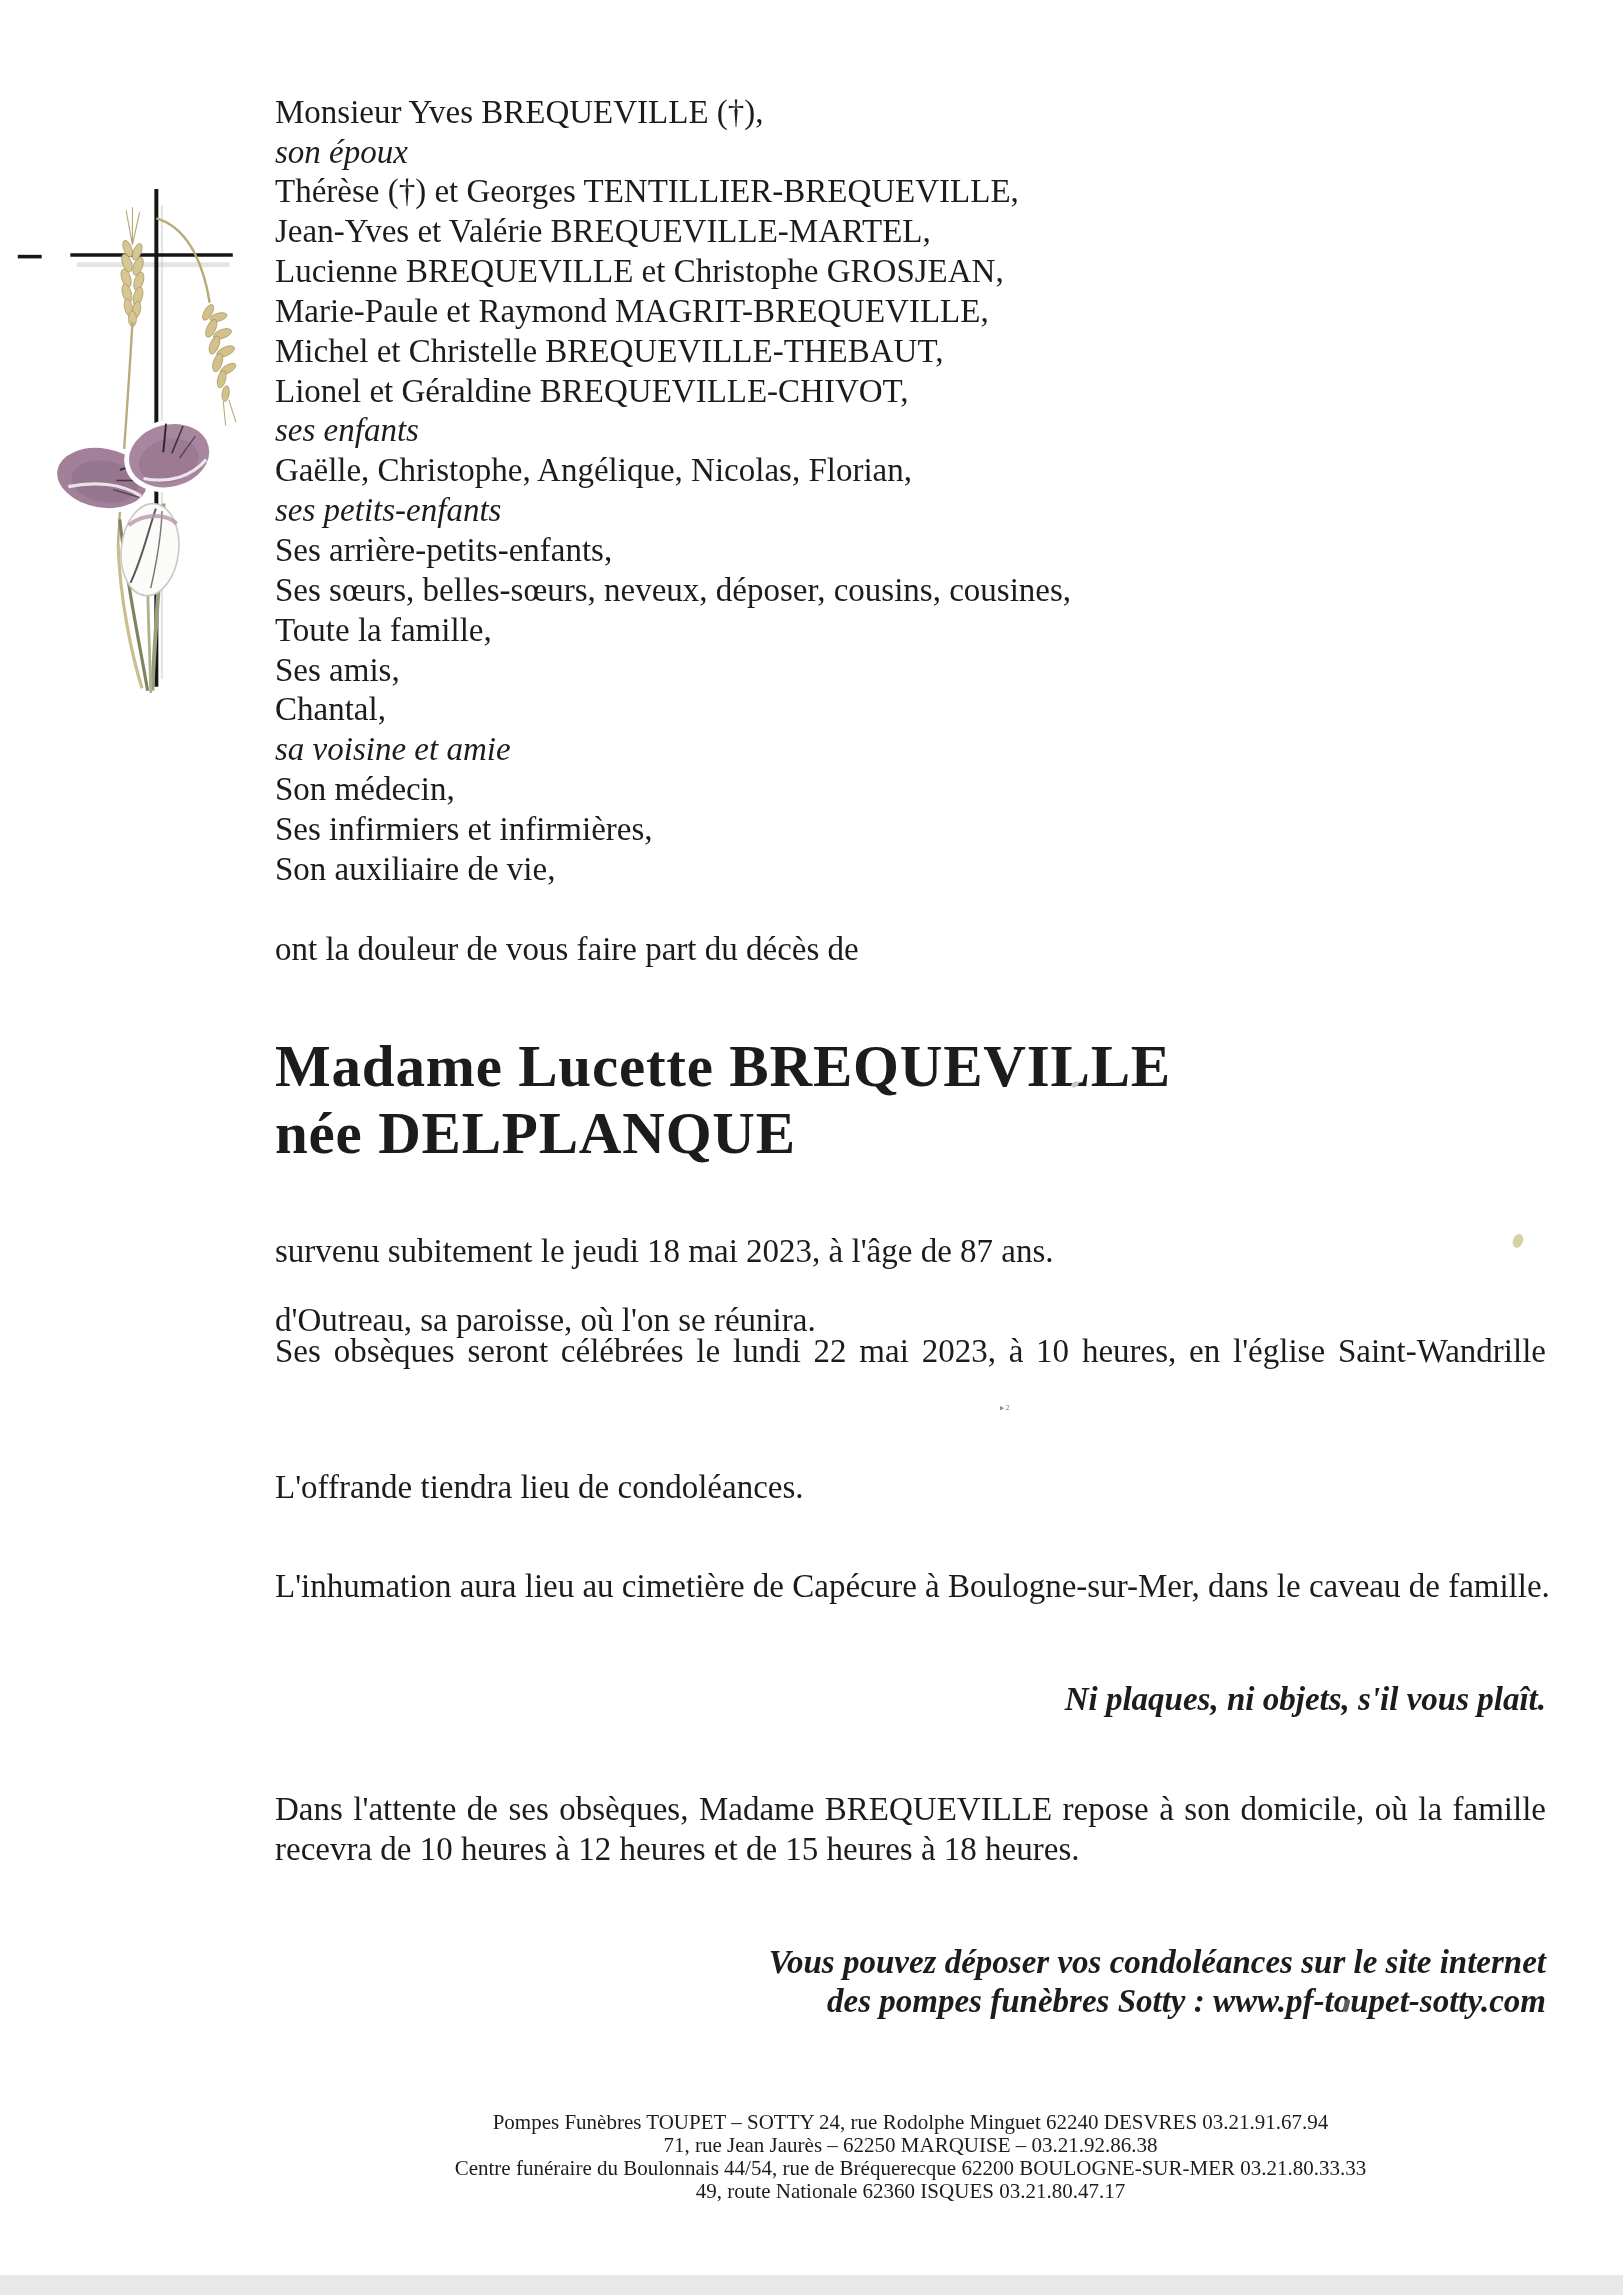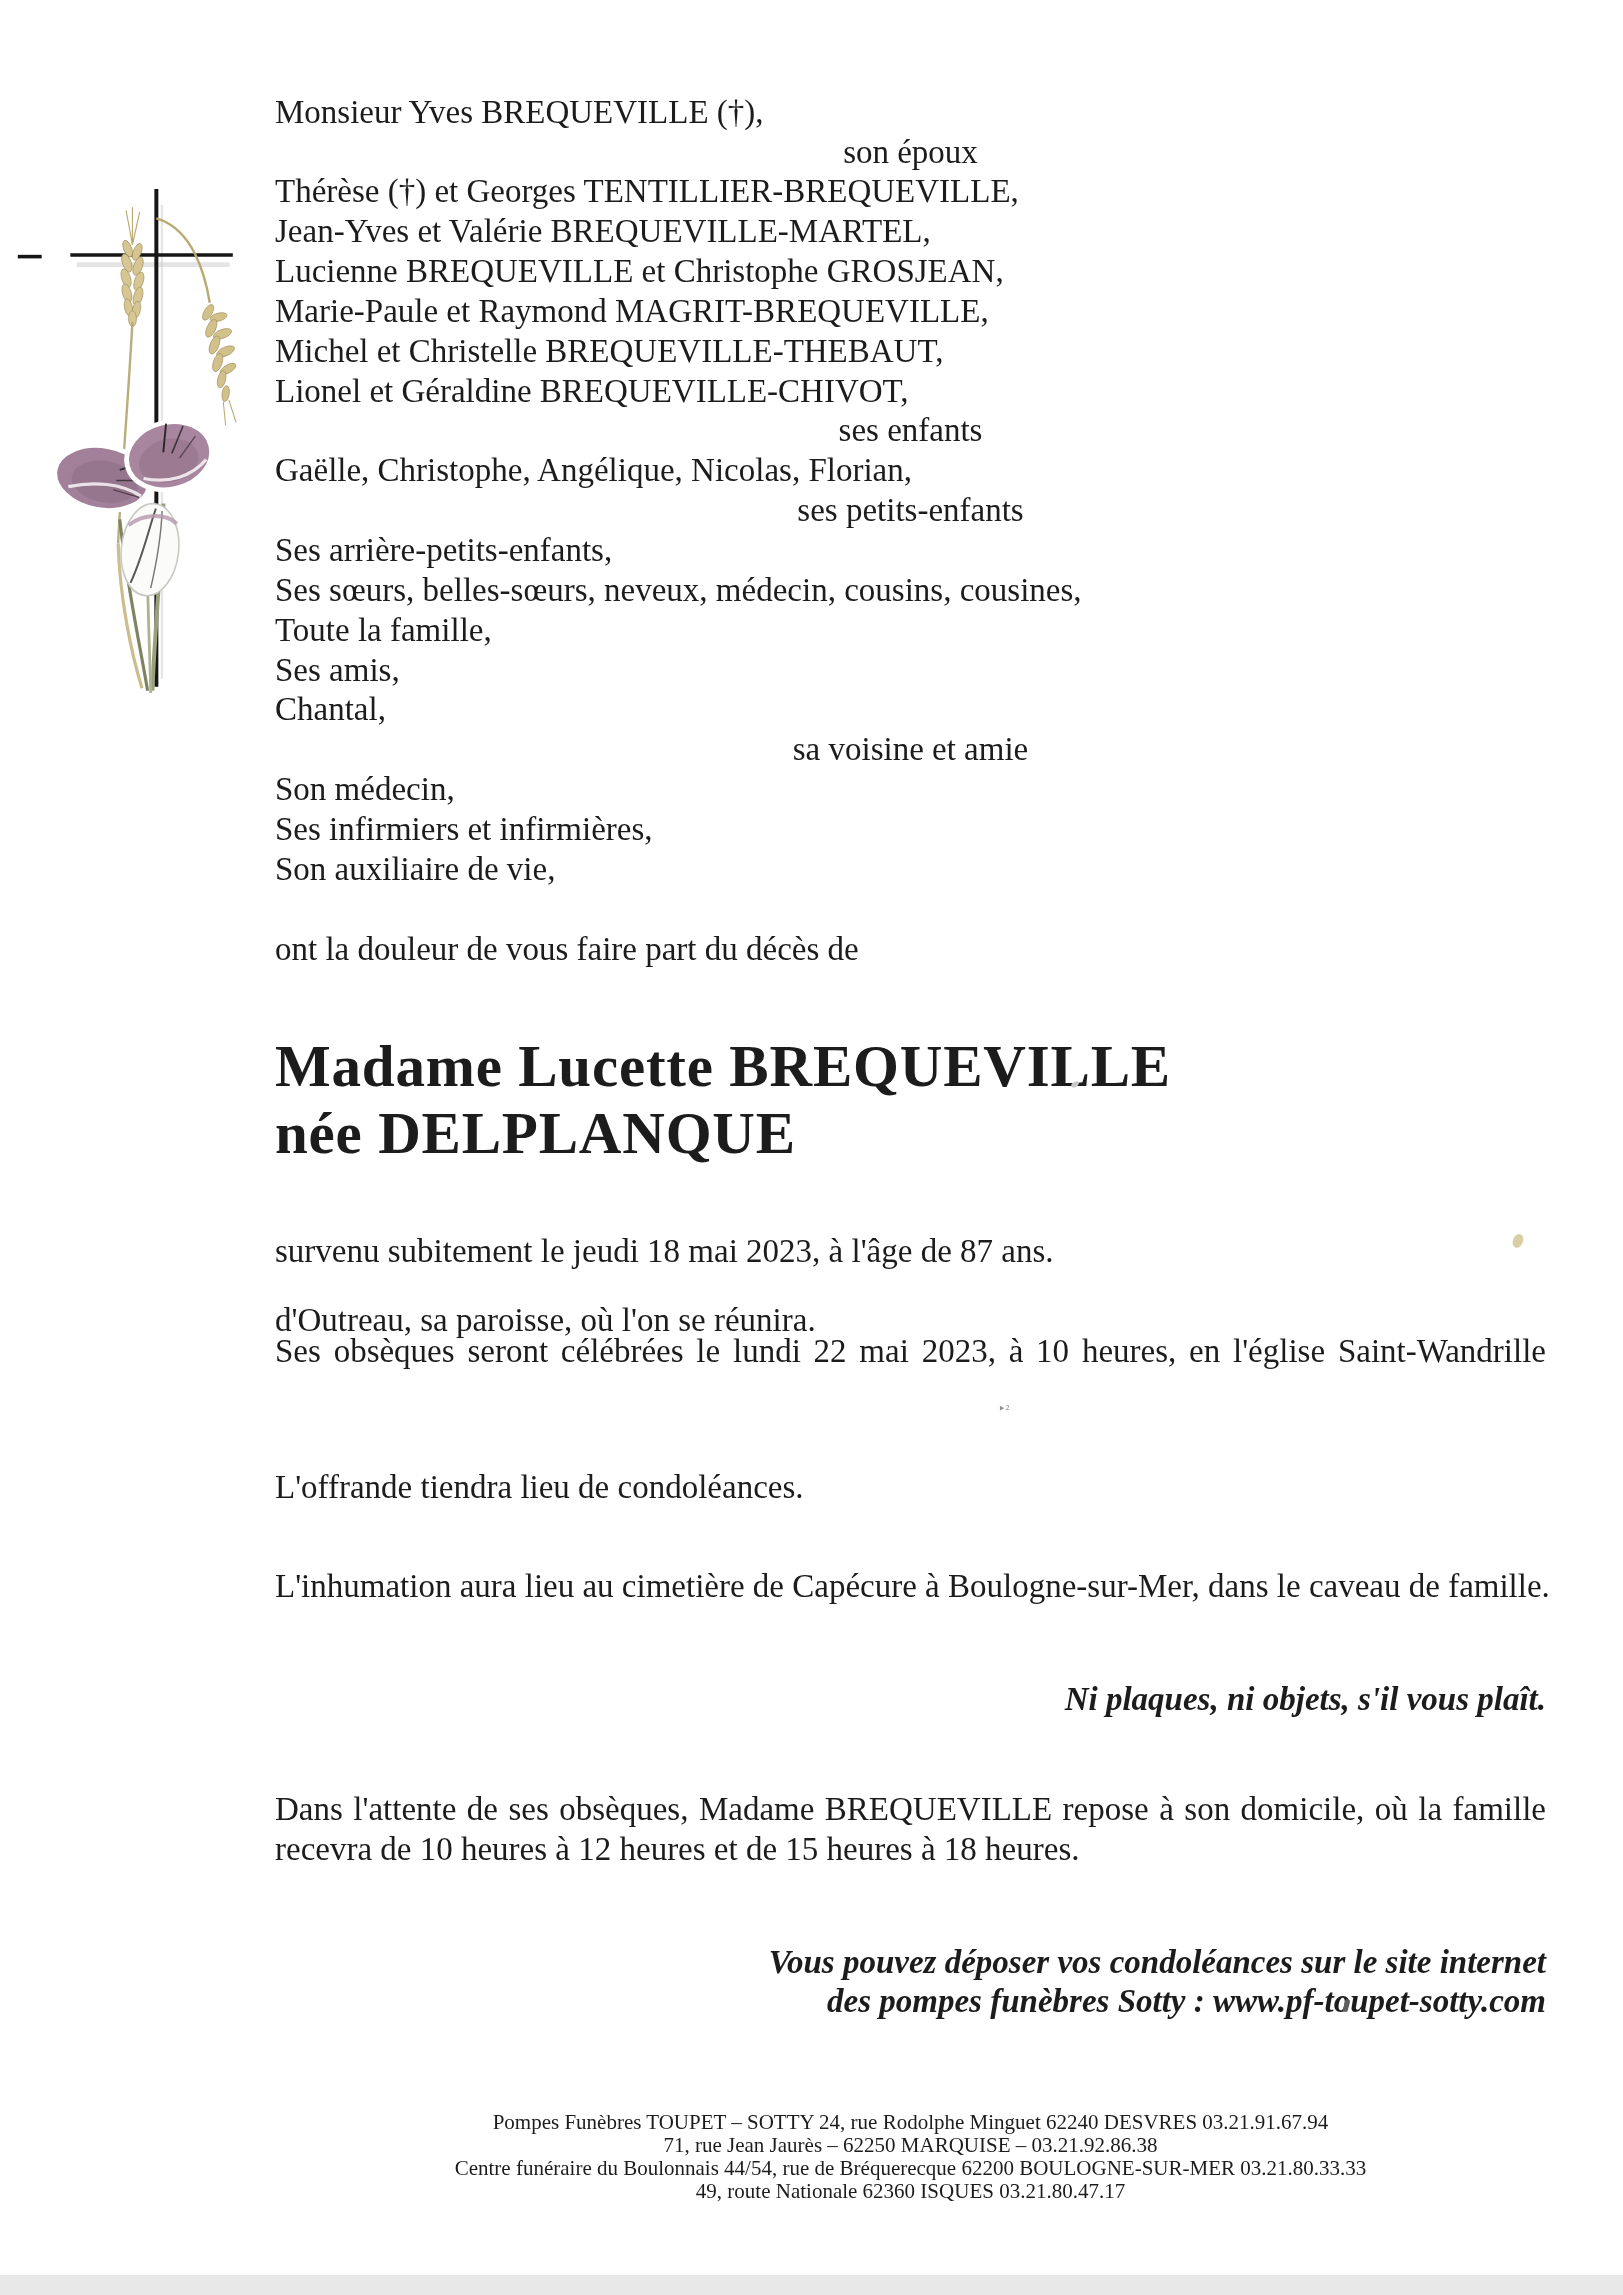"son époux" .role { font-style: none -> italic; text-align: center -> left }
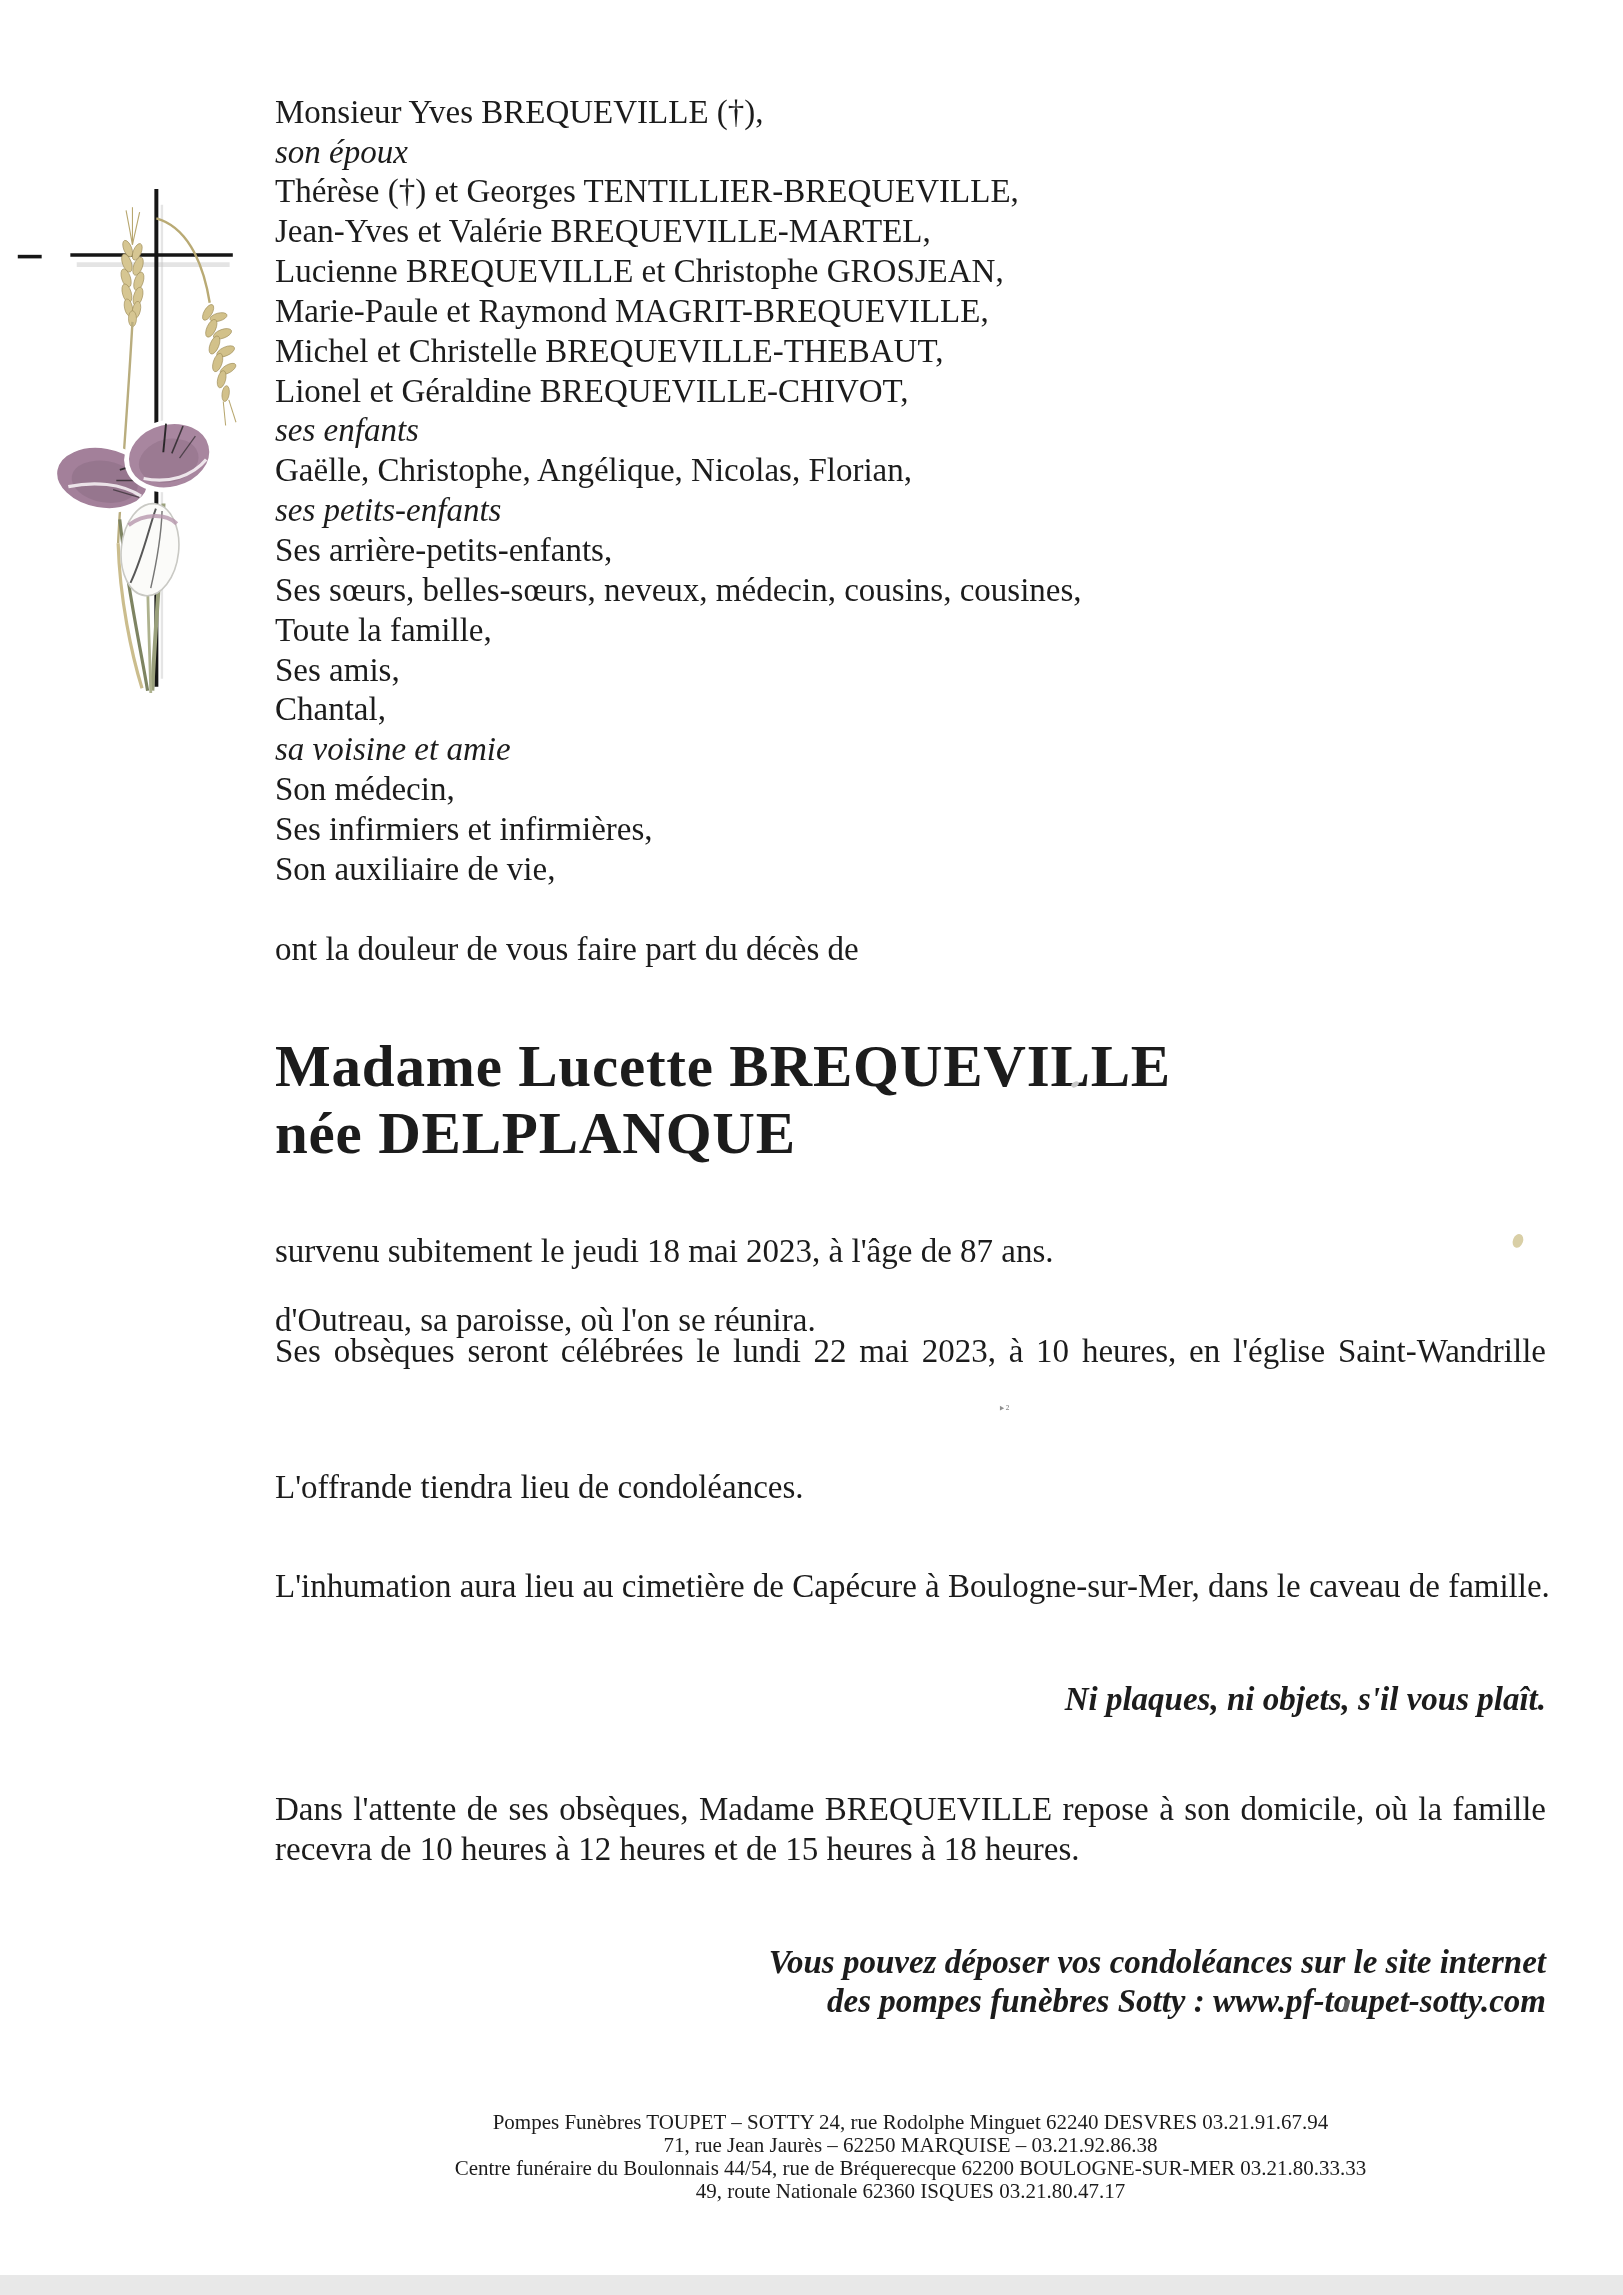"Ses sœurs, belles-sœurs, neveux," div.line { text: médecin -> déposer }
